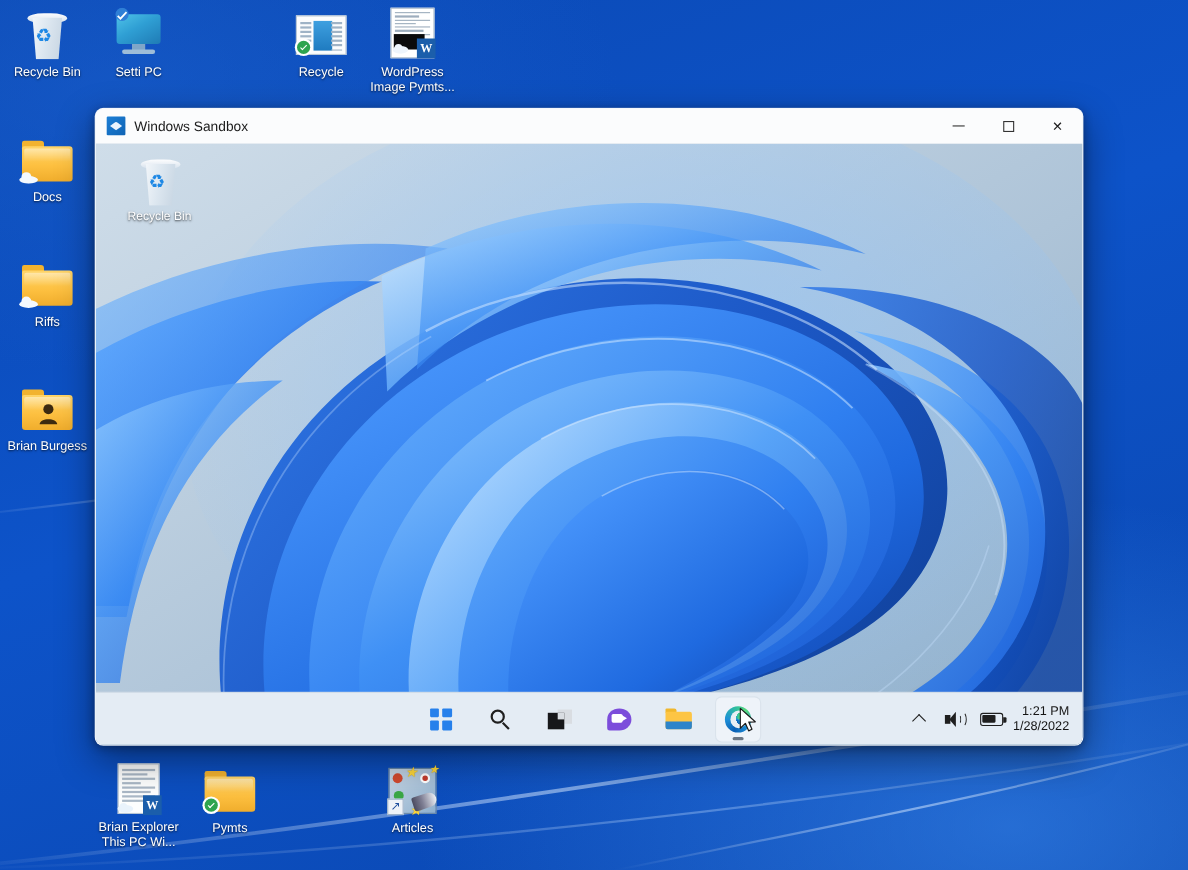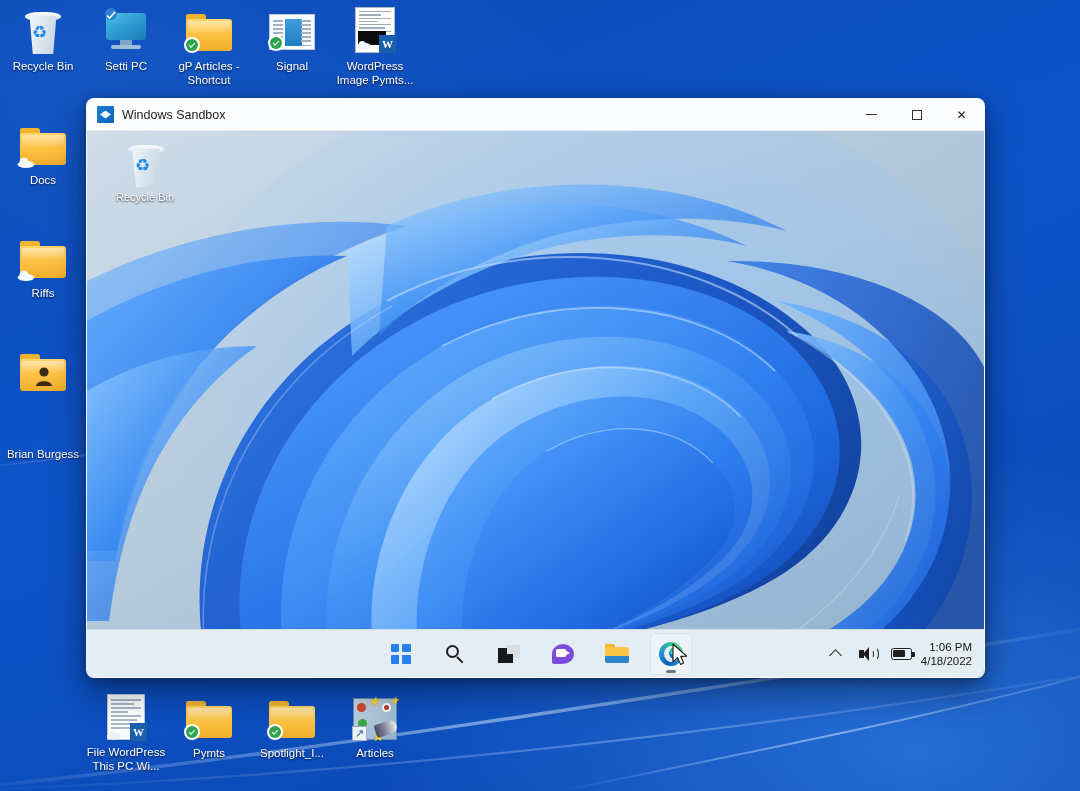"gP Articles - Shortcut" div.desk-icon { html: <div> <div> <div> <div></div> <div></div> <div></div> <div> <i></i> </div> </div> </div> <div>gP Articles - Shortcut</div> </div> -> none }
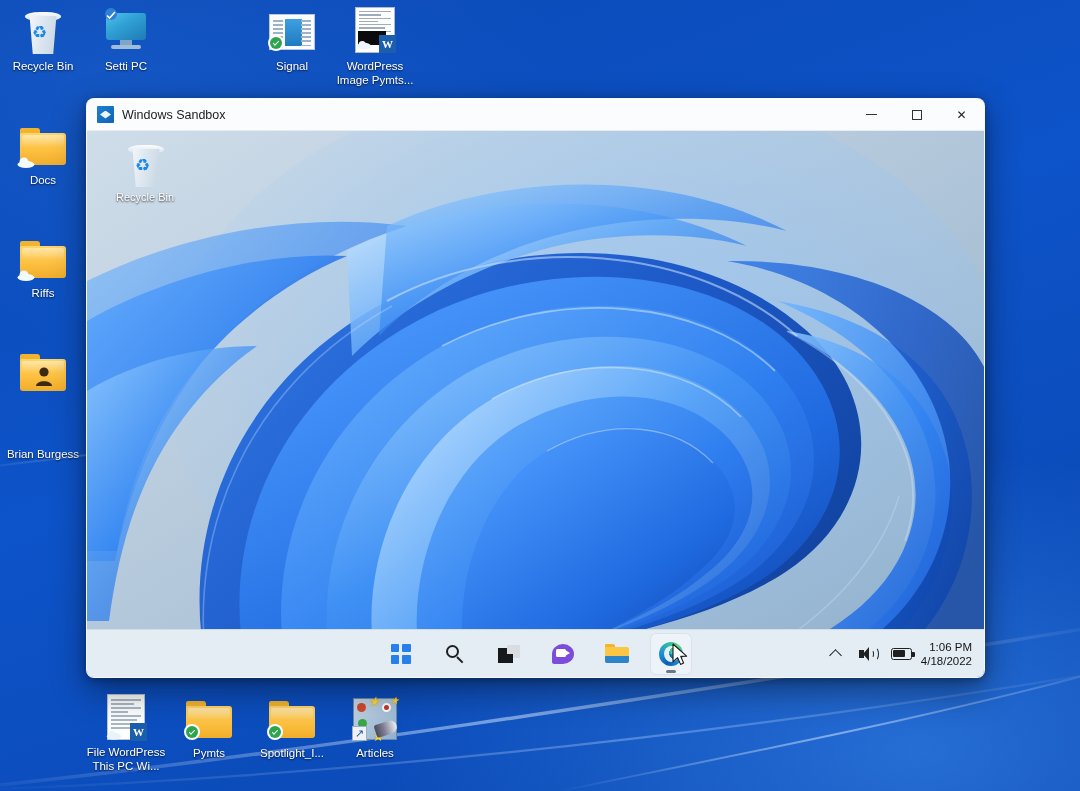"Signal" div.lbl { text: Signal -> Recycle }
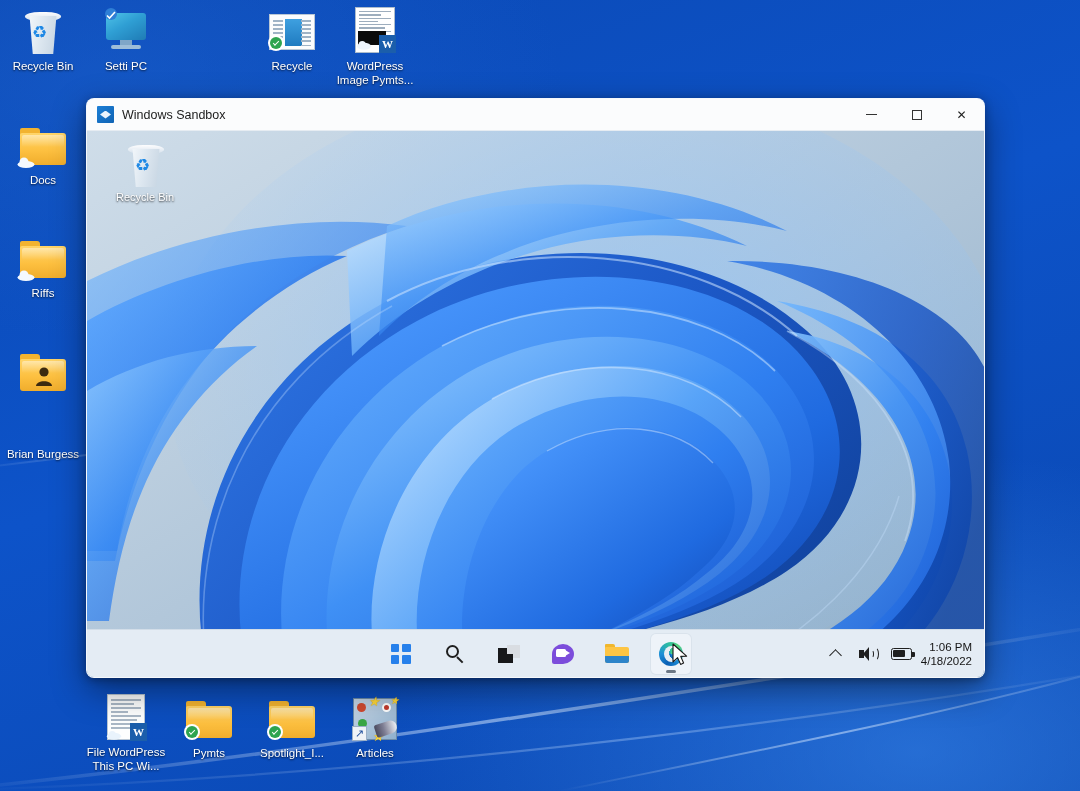"Brian Burgess" div.desk-icon { gap: 48px -> none }
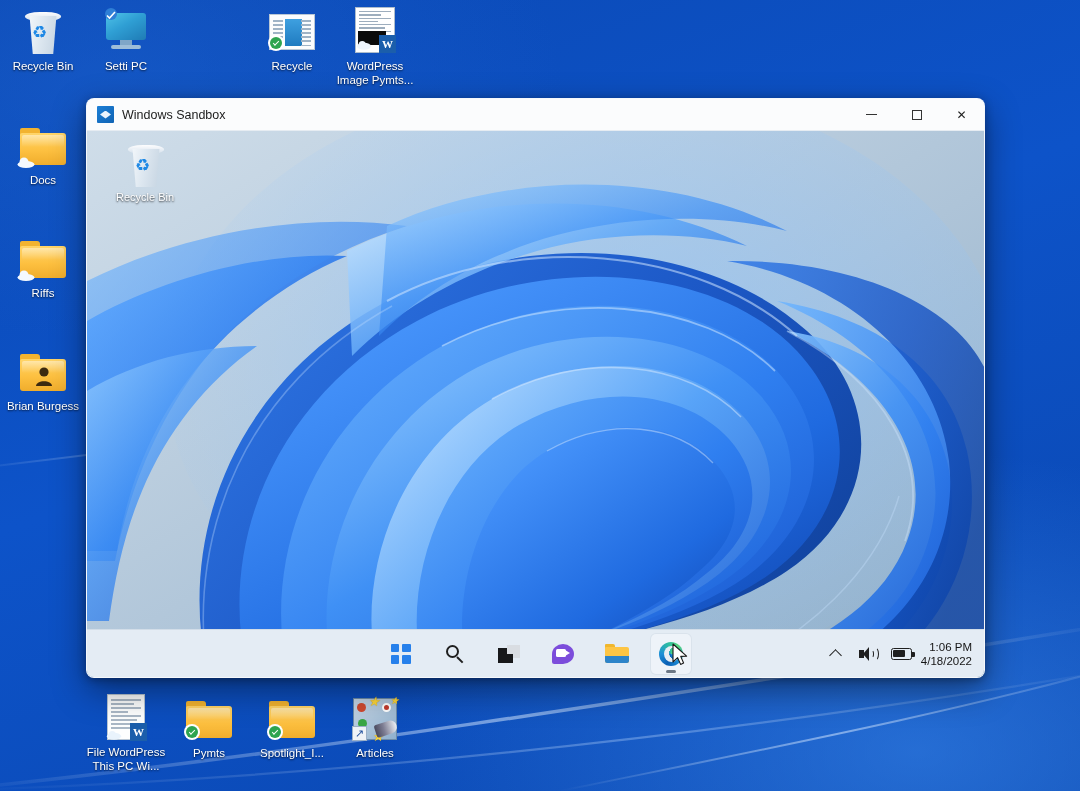"1:06 PM" div { text: 1:06 -> 1:21 }
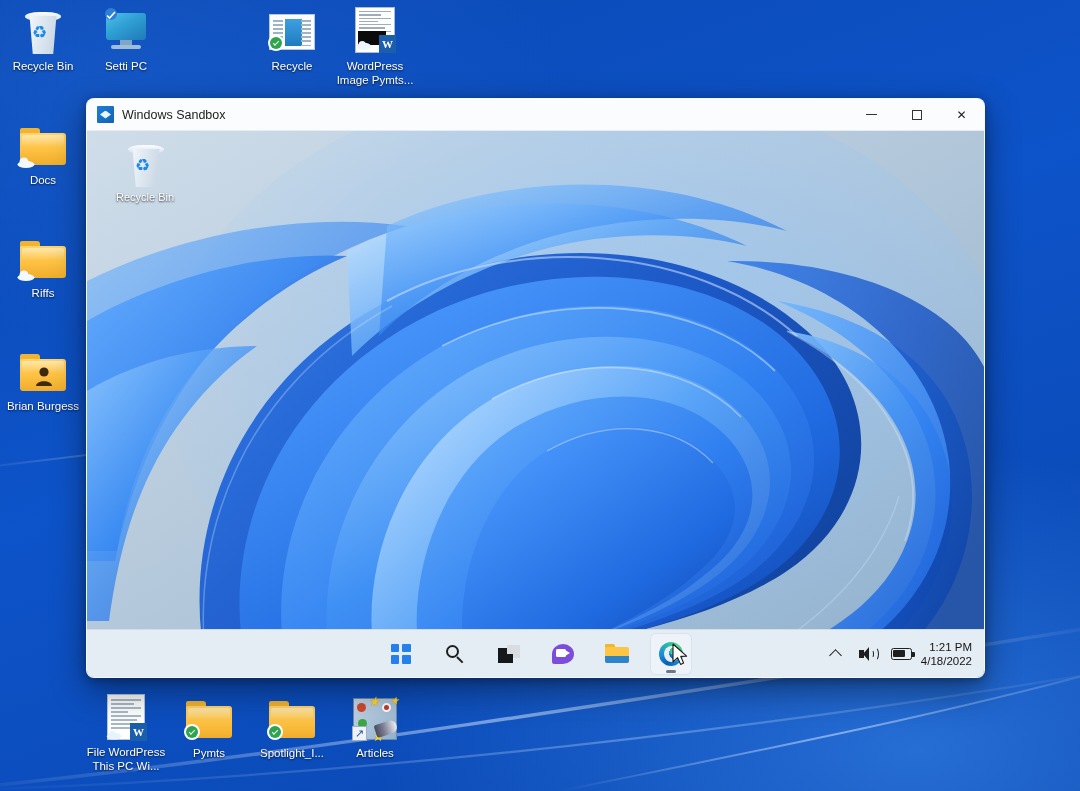"4/18/2022" div { text: 4/18/2022 -> 1/28/2022 }
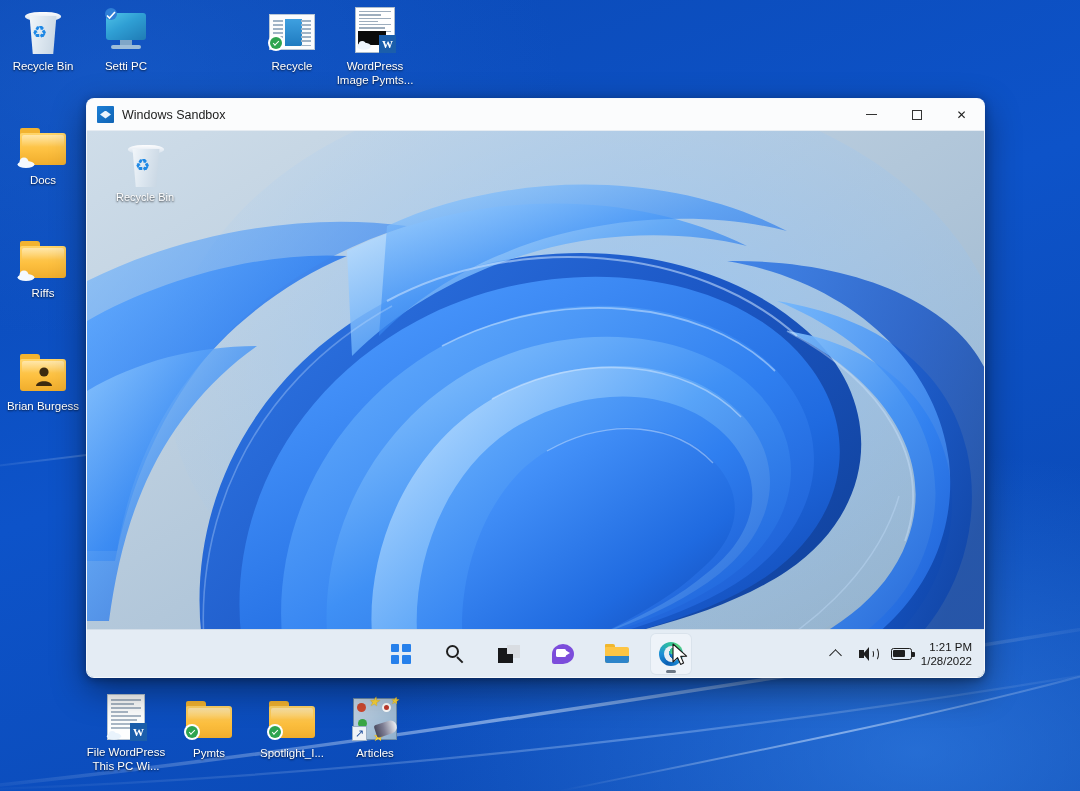"File WordPress This PC Wi..." div.lbl { text: File WordPress -> Brian Explorer }
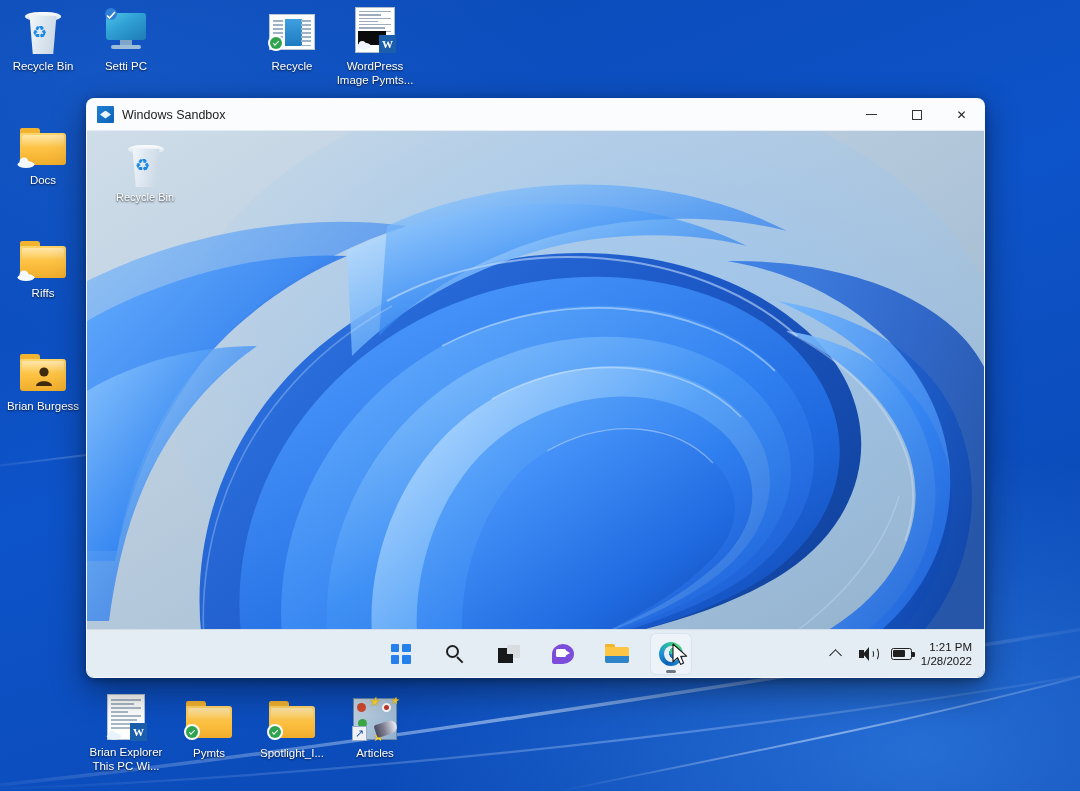"Spotlight_I..." div.desk-icon { html: <div> <div> <div> <div></div> <div></div> <div></div> <div> <i></i> </div> </div> </div> <div>Spotlight_I...</div> </div> -> none }
